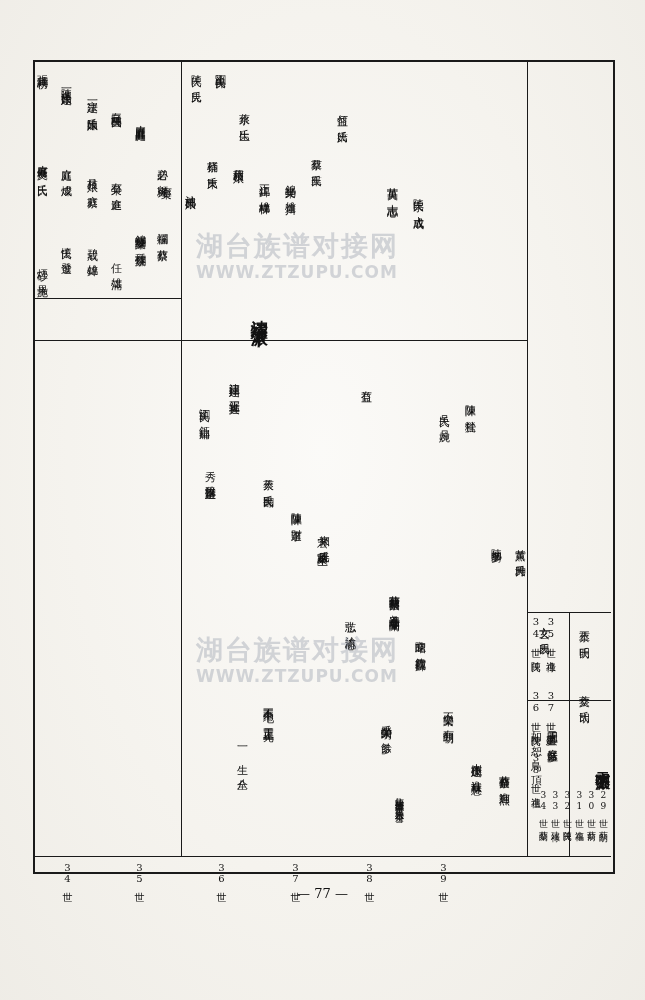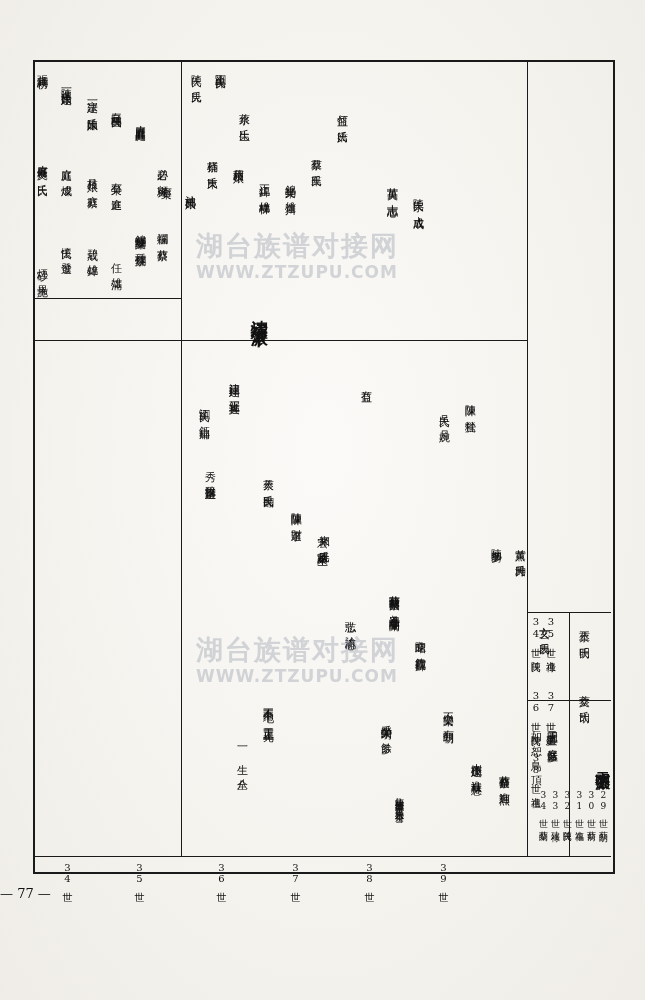"— 77 —" .folio { text-align: none -> center }
